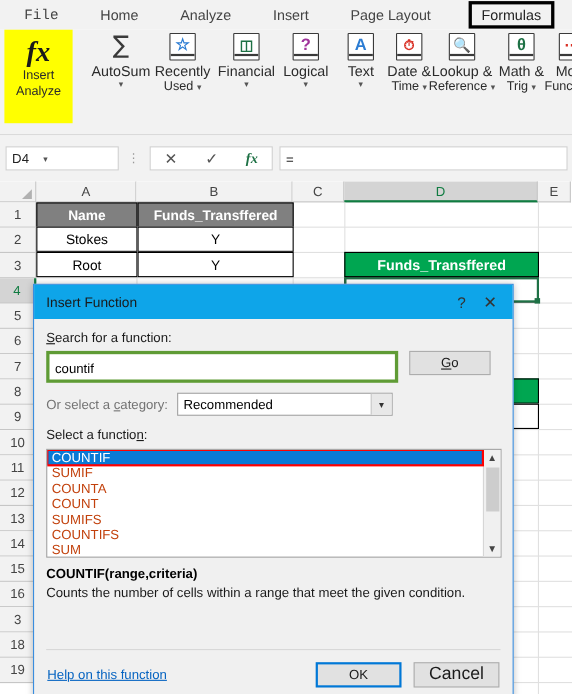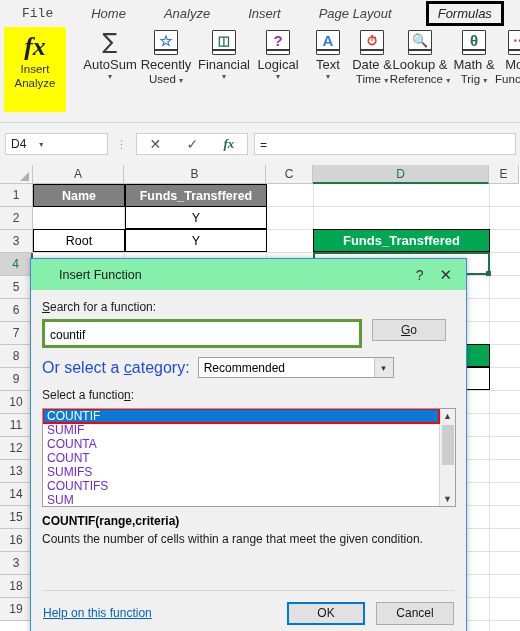"Home" .tab.spaced { font-style: italic -> none }
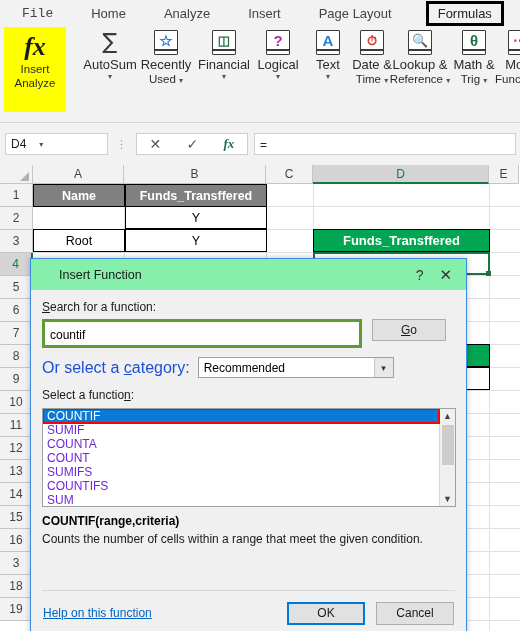"Stokes" div.cell { html: none -> <div>Stokes</div> }
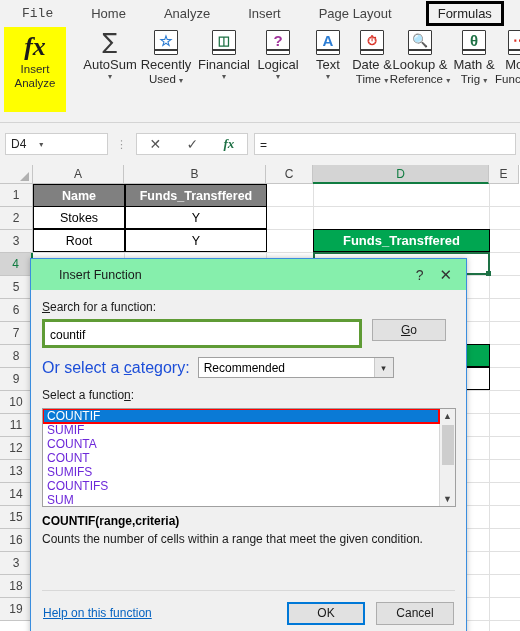"Insert Function" .dlg-title { background: #86efac -> #0ea5e9; padding-left: 28px -> 11px }
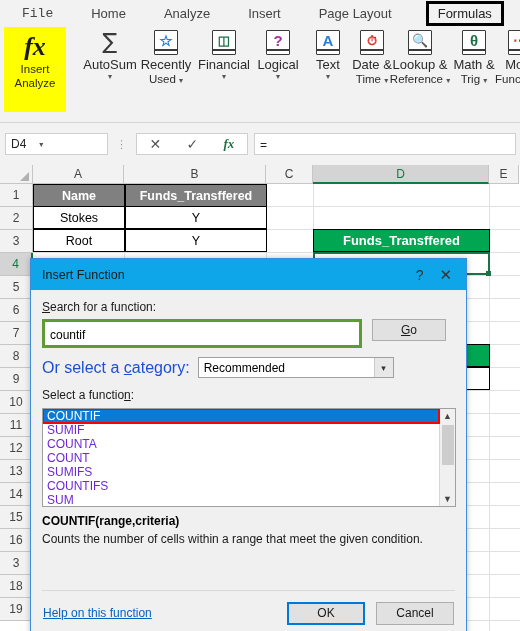"Or select a category:" .catlbl { color: #1d4ed8 -> #737373; font-size: 16px -> 12px }
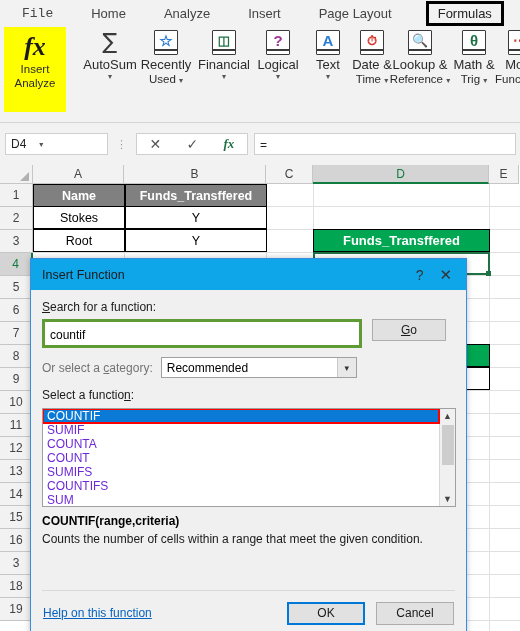"SUMIF" .litem { color: #6d28d9 -> #c2410c }
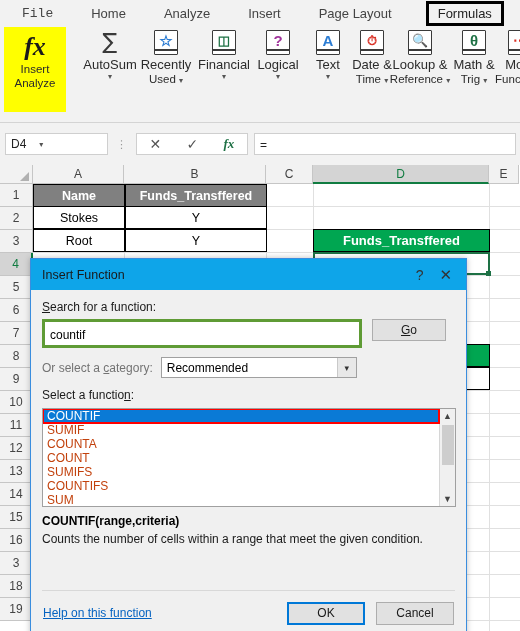"Cancel" .cancelbtn { font-size: 12px -> 16px }
